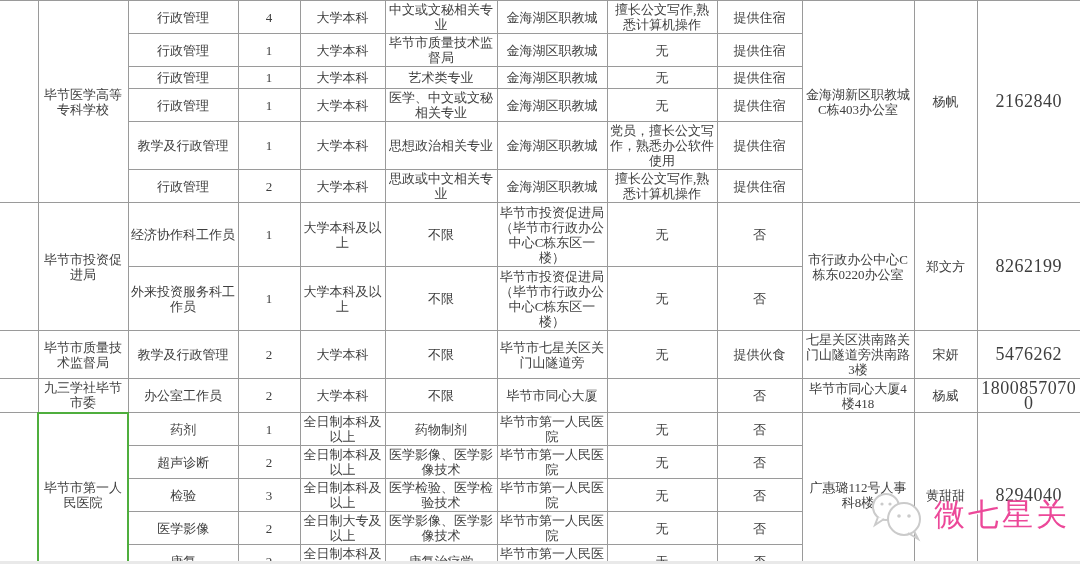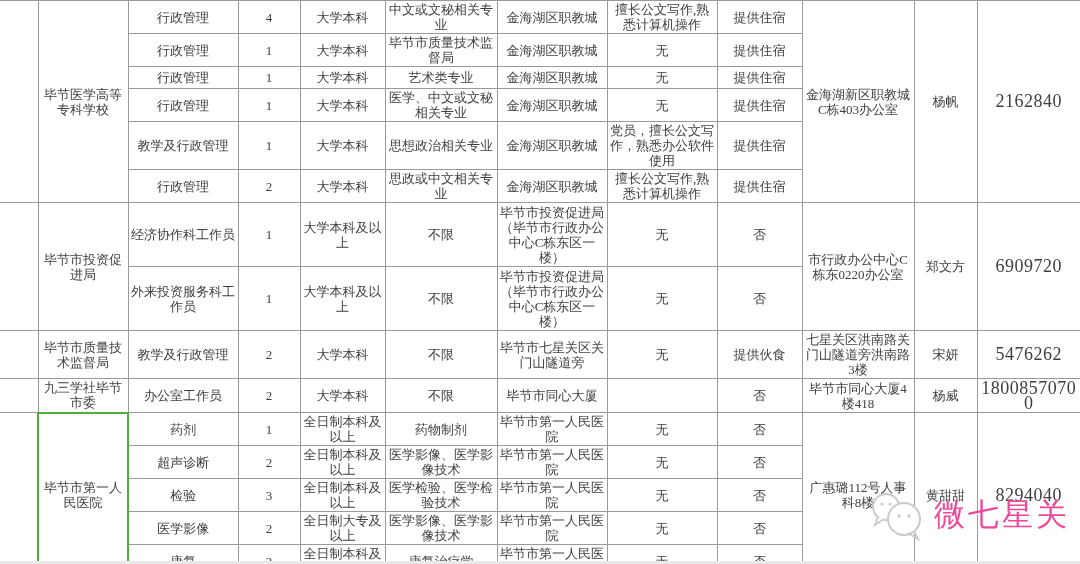"6909720" td.last-col { text: 6909720 -> 8262199 }
